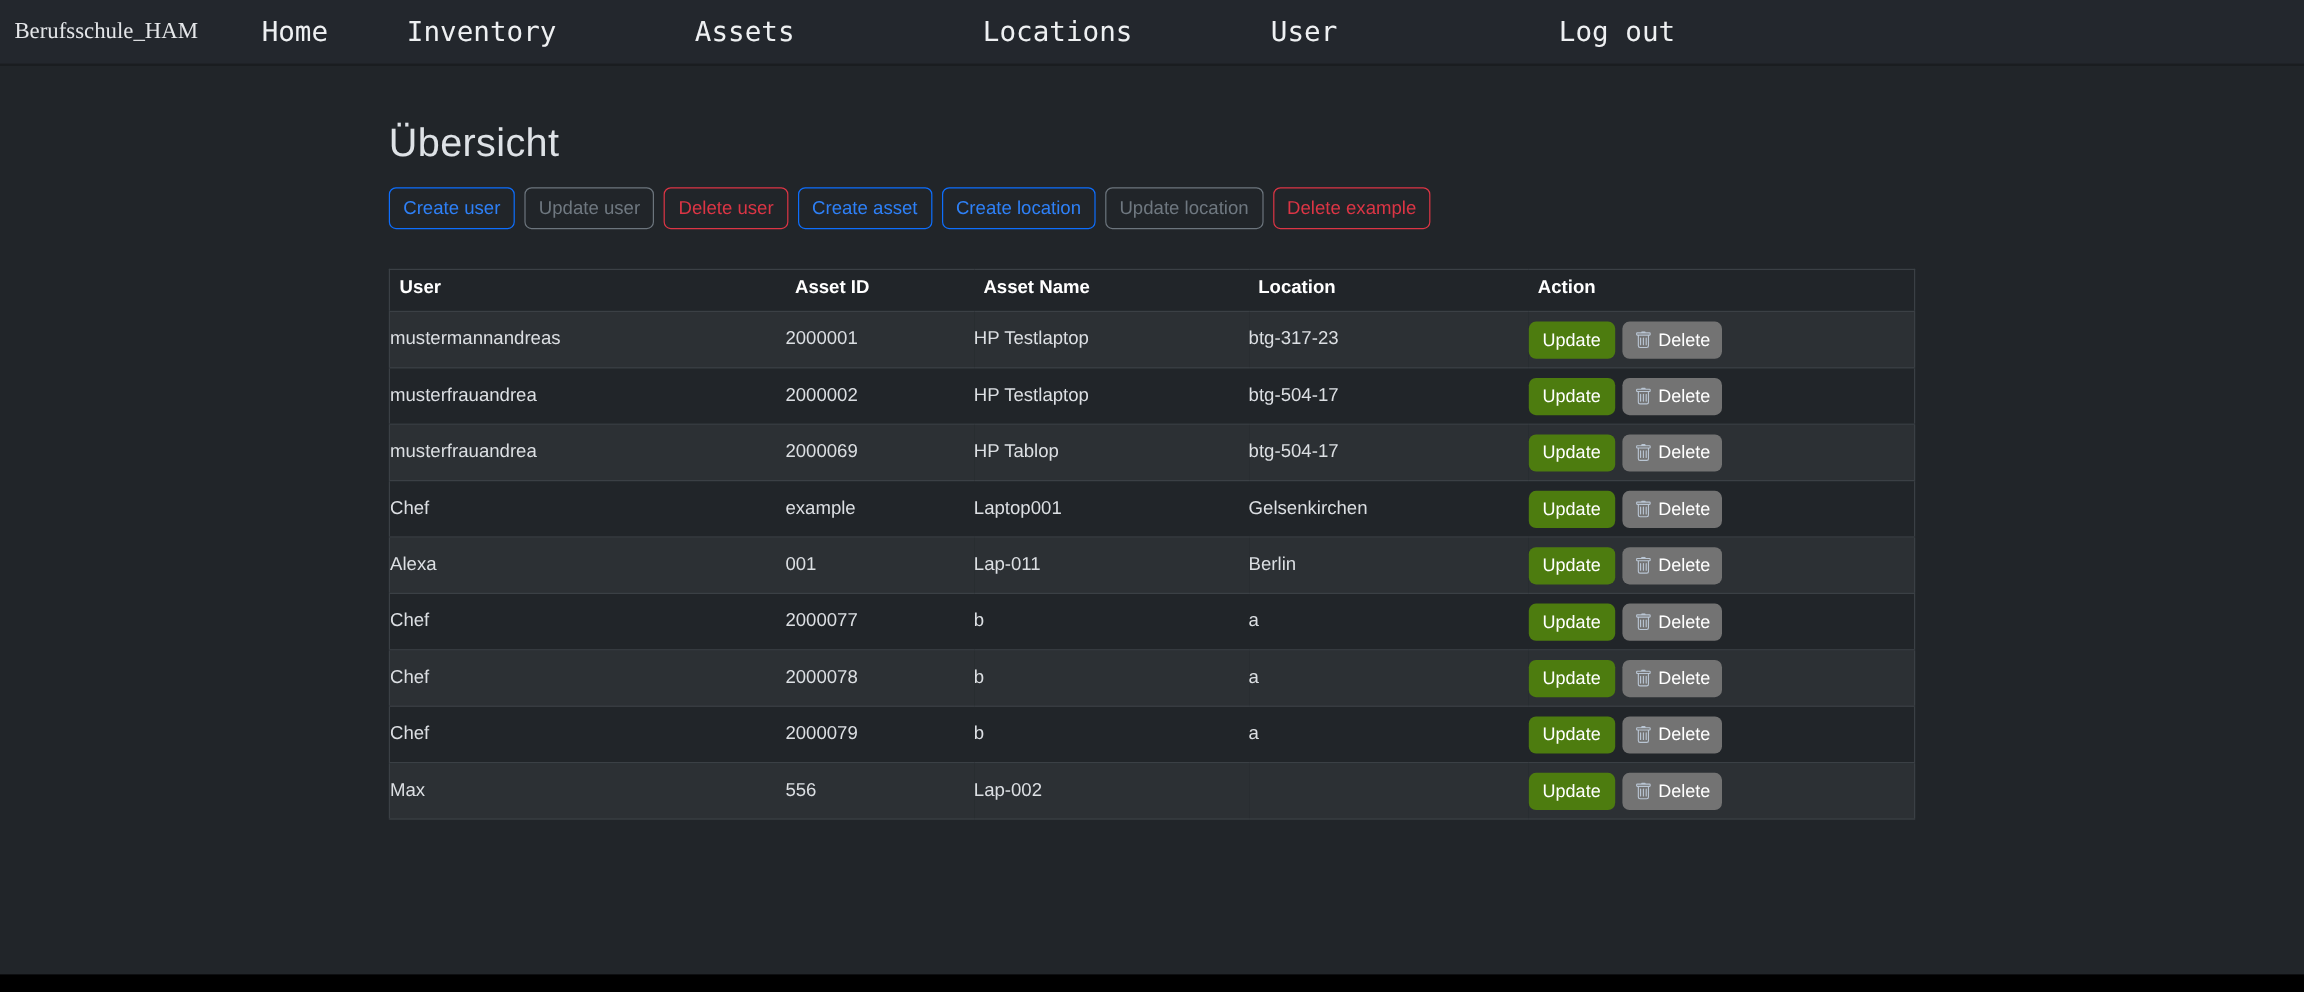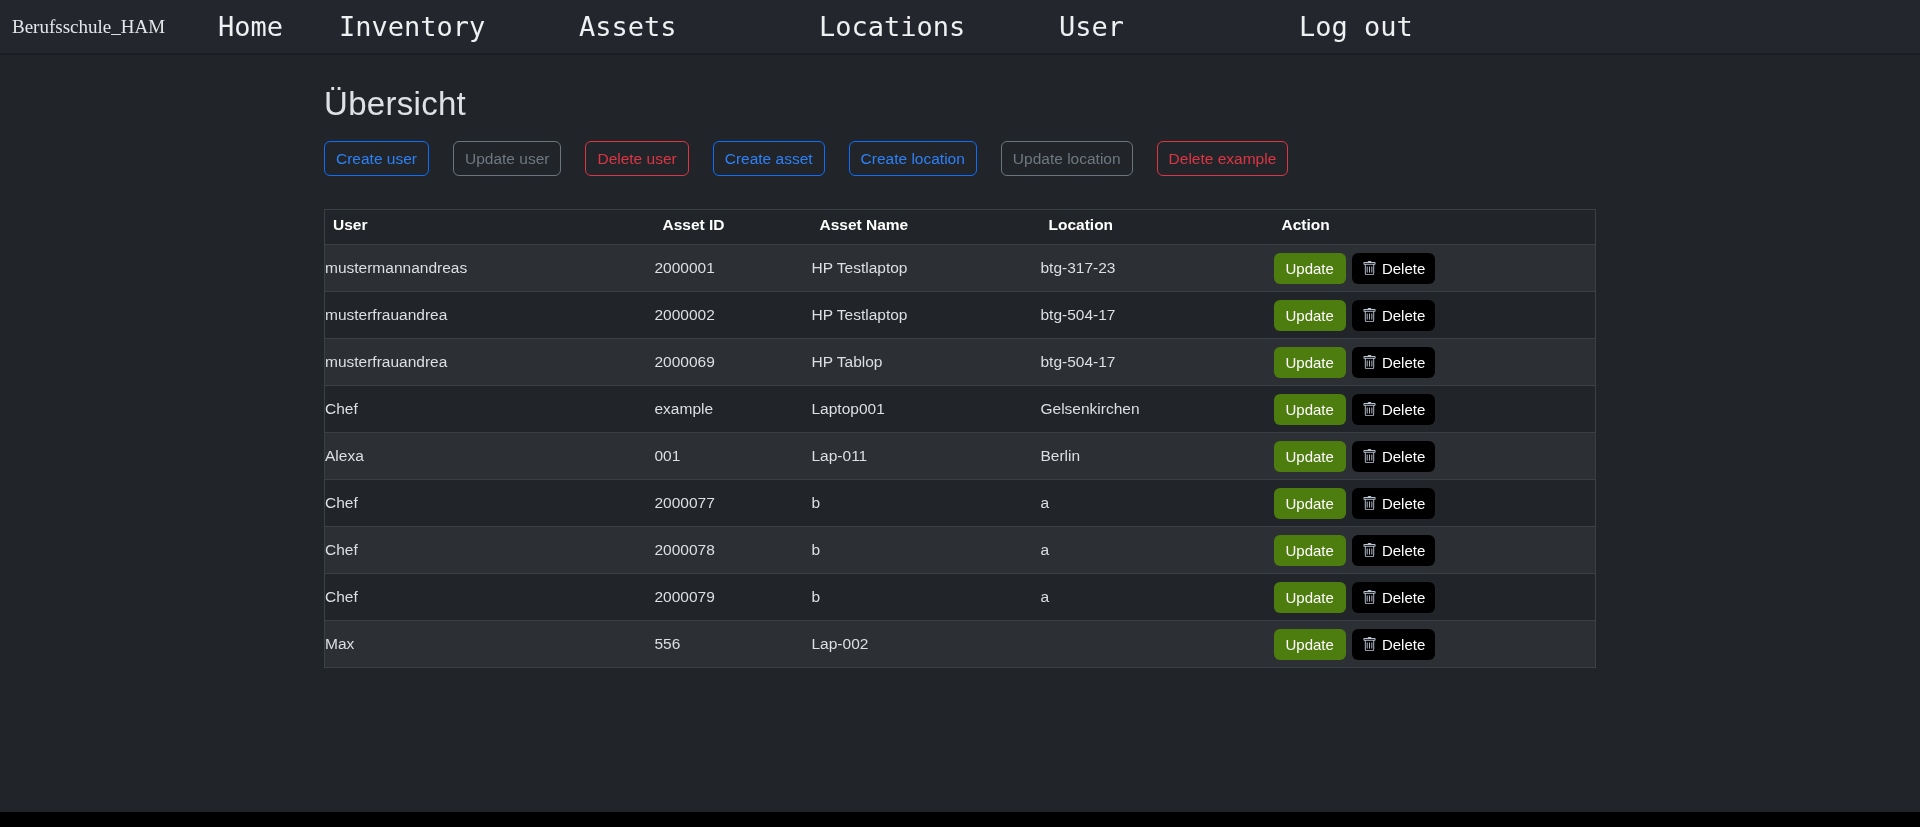"Home" .nav-links { font-size: 27px -> 23px }
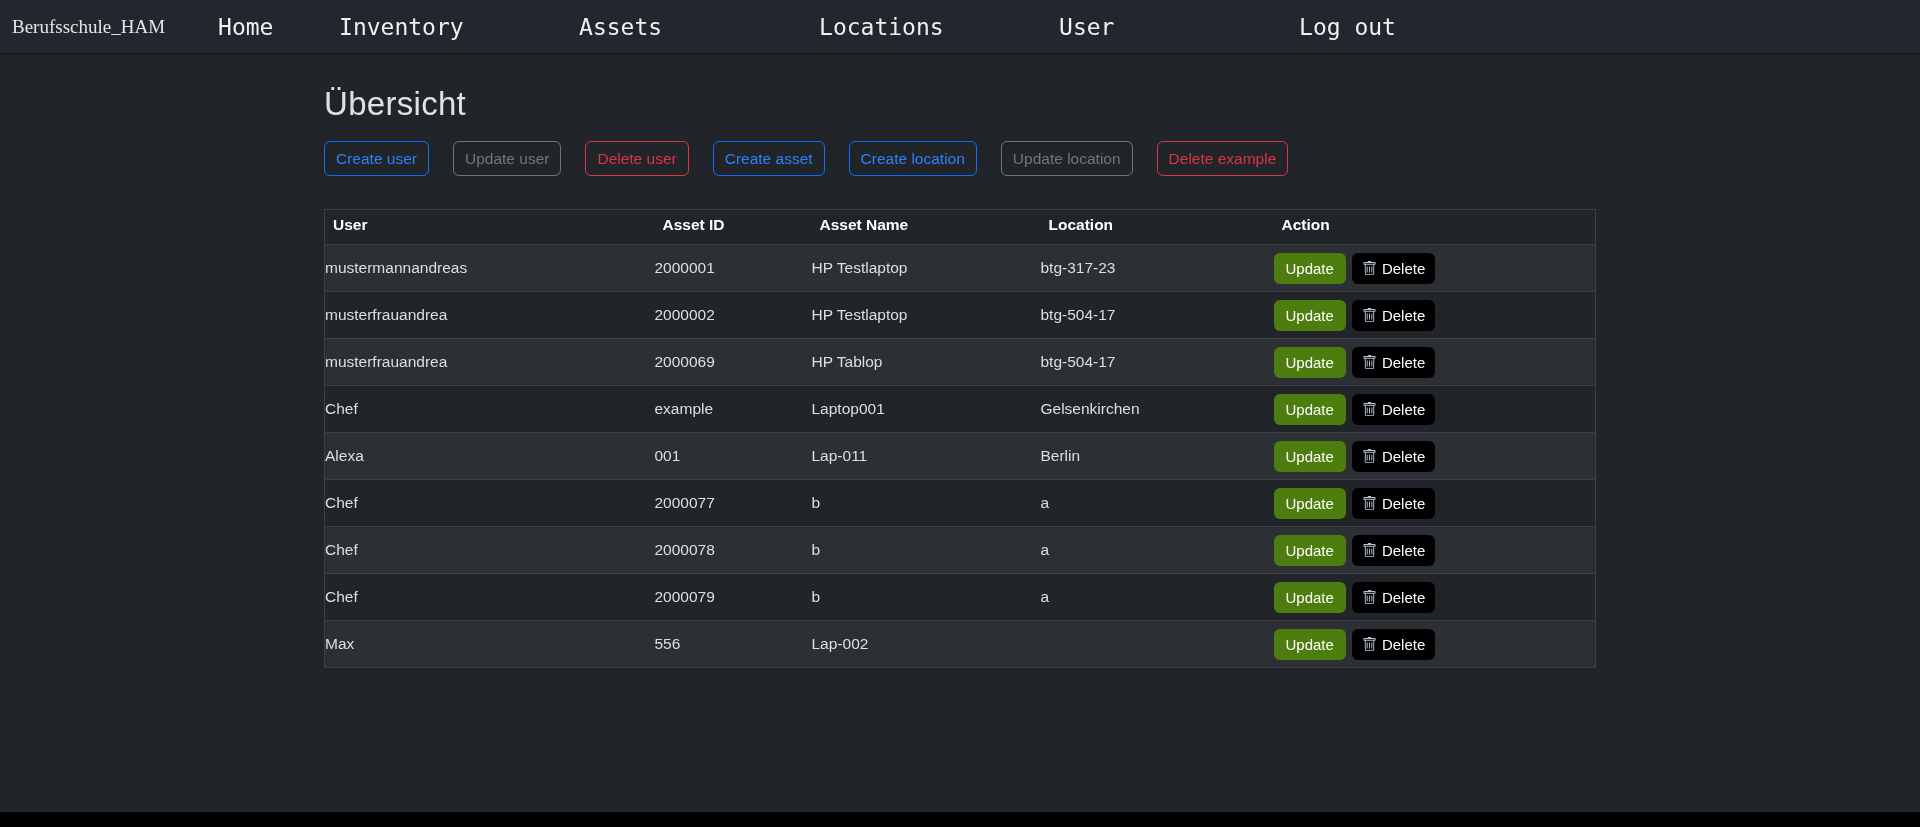"Übersicht" .page-title { margin-top: 30px -> 45px }
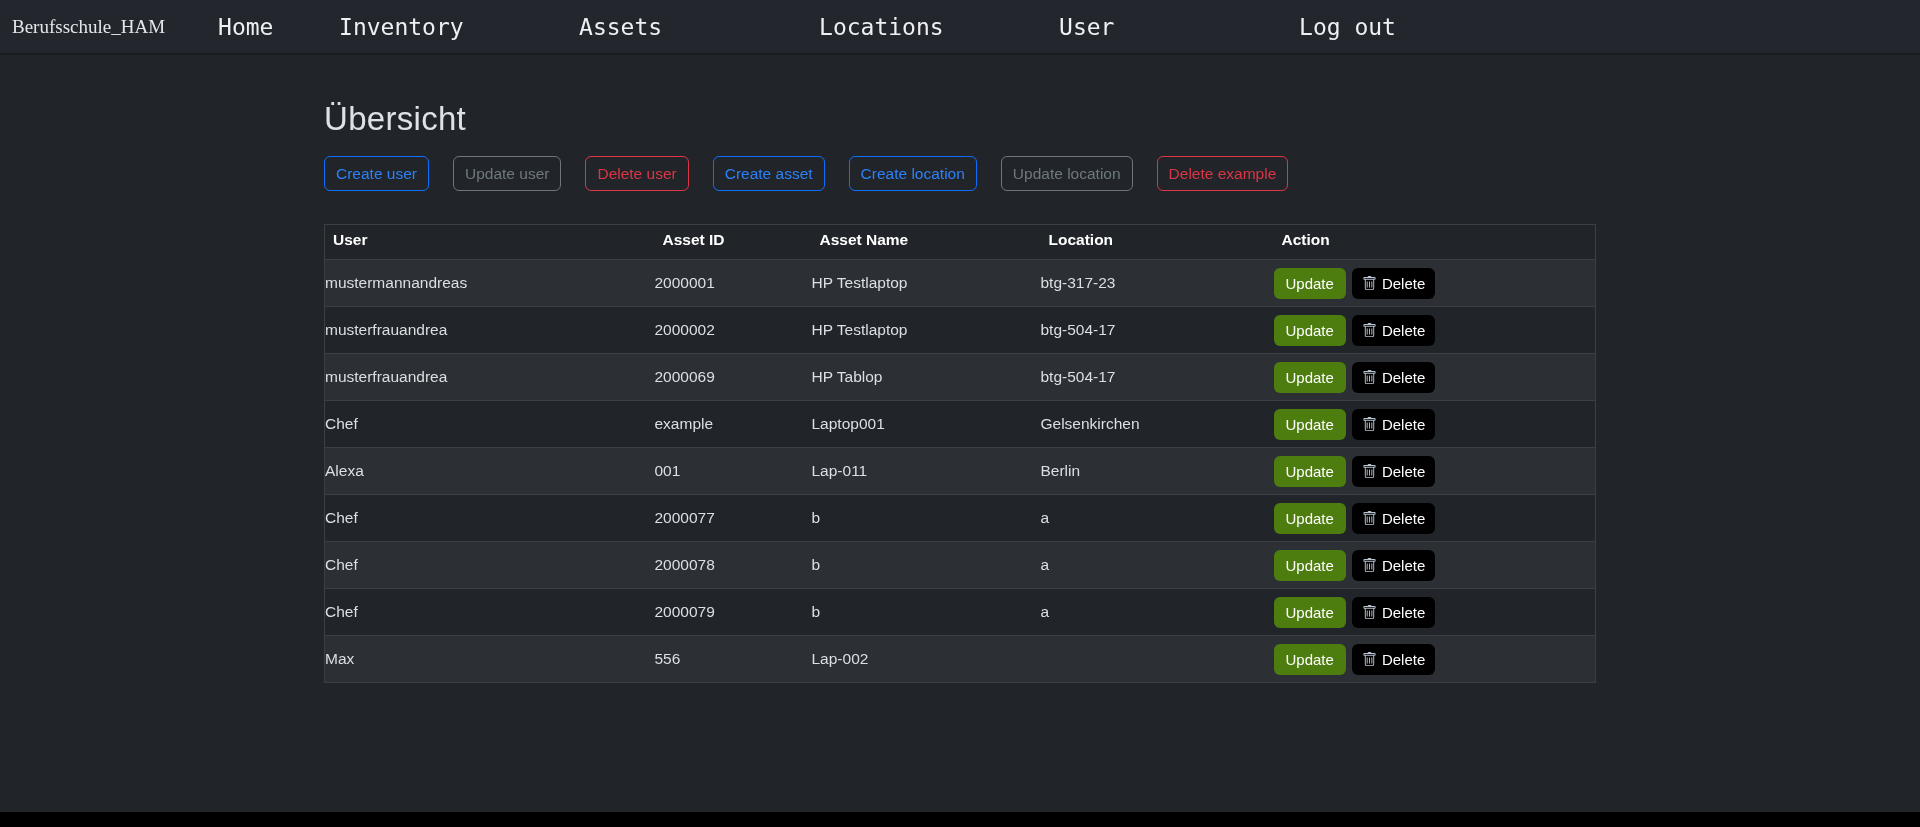"Create user" .toolbar { gap: 24px -> 8px }
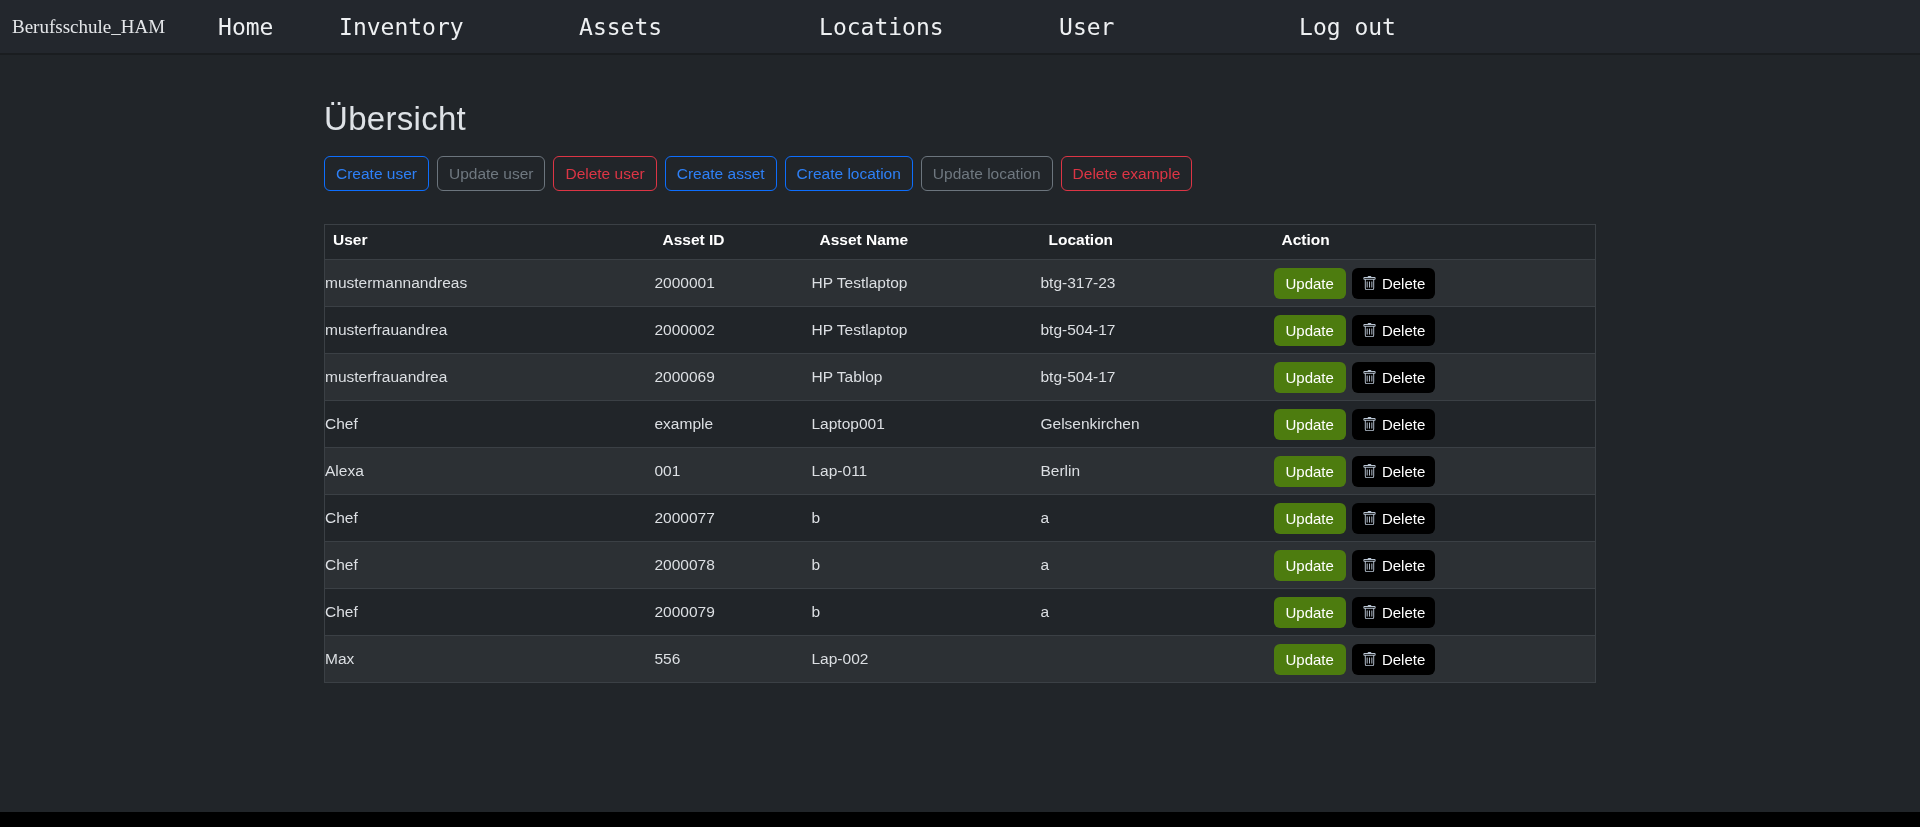"Delete" .abtn-delete { background: #000000 -> #737373 }
